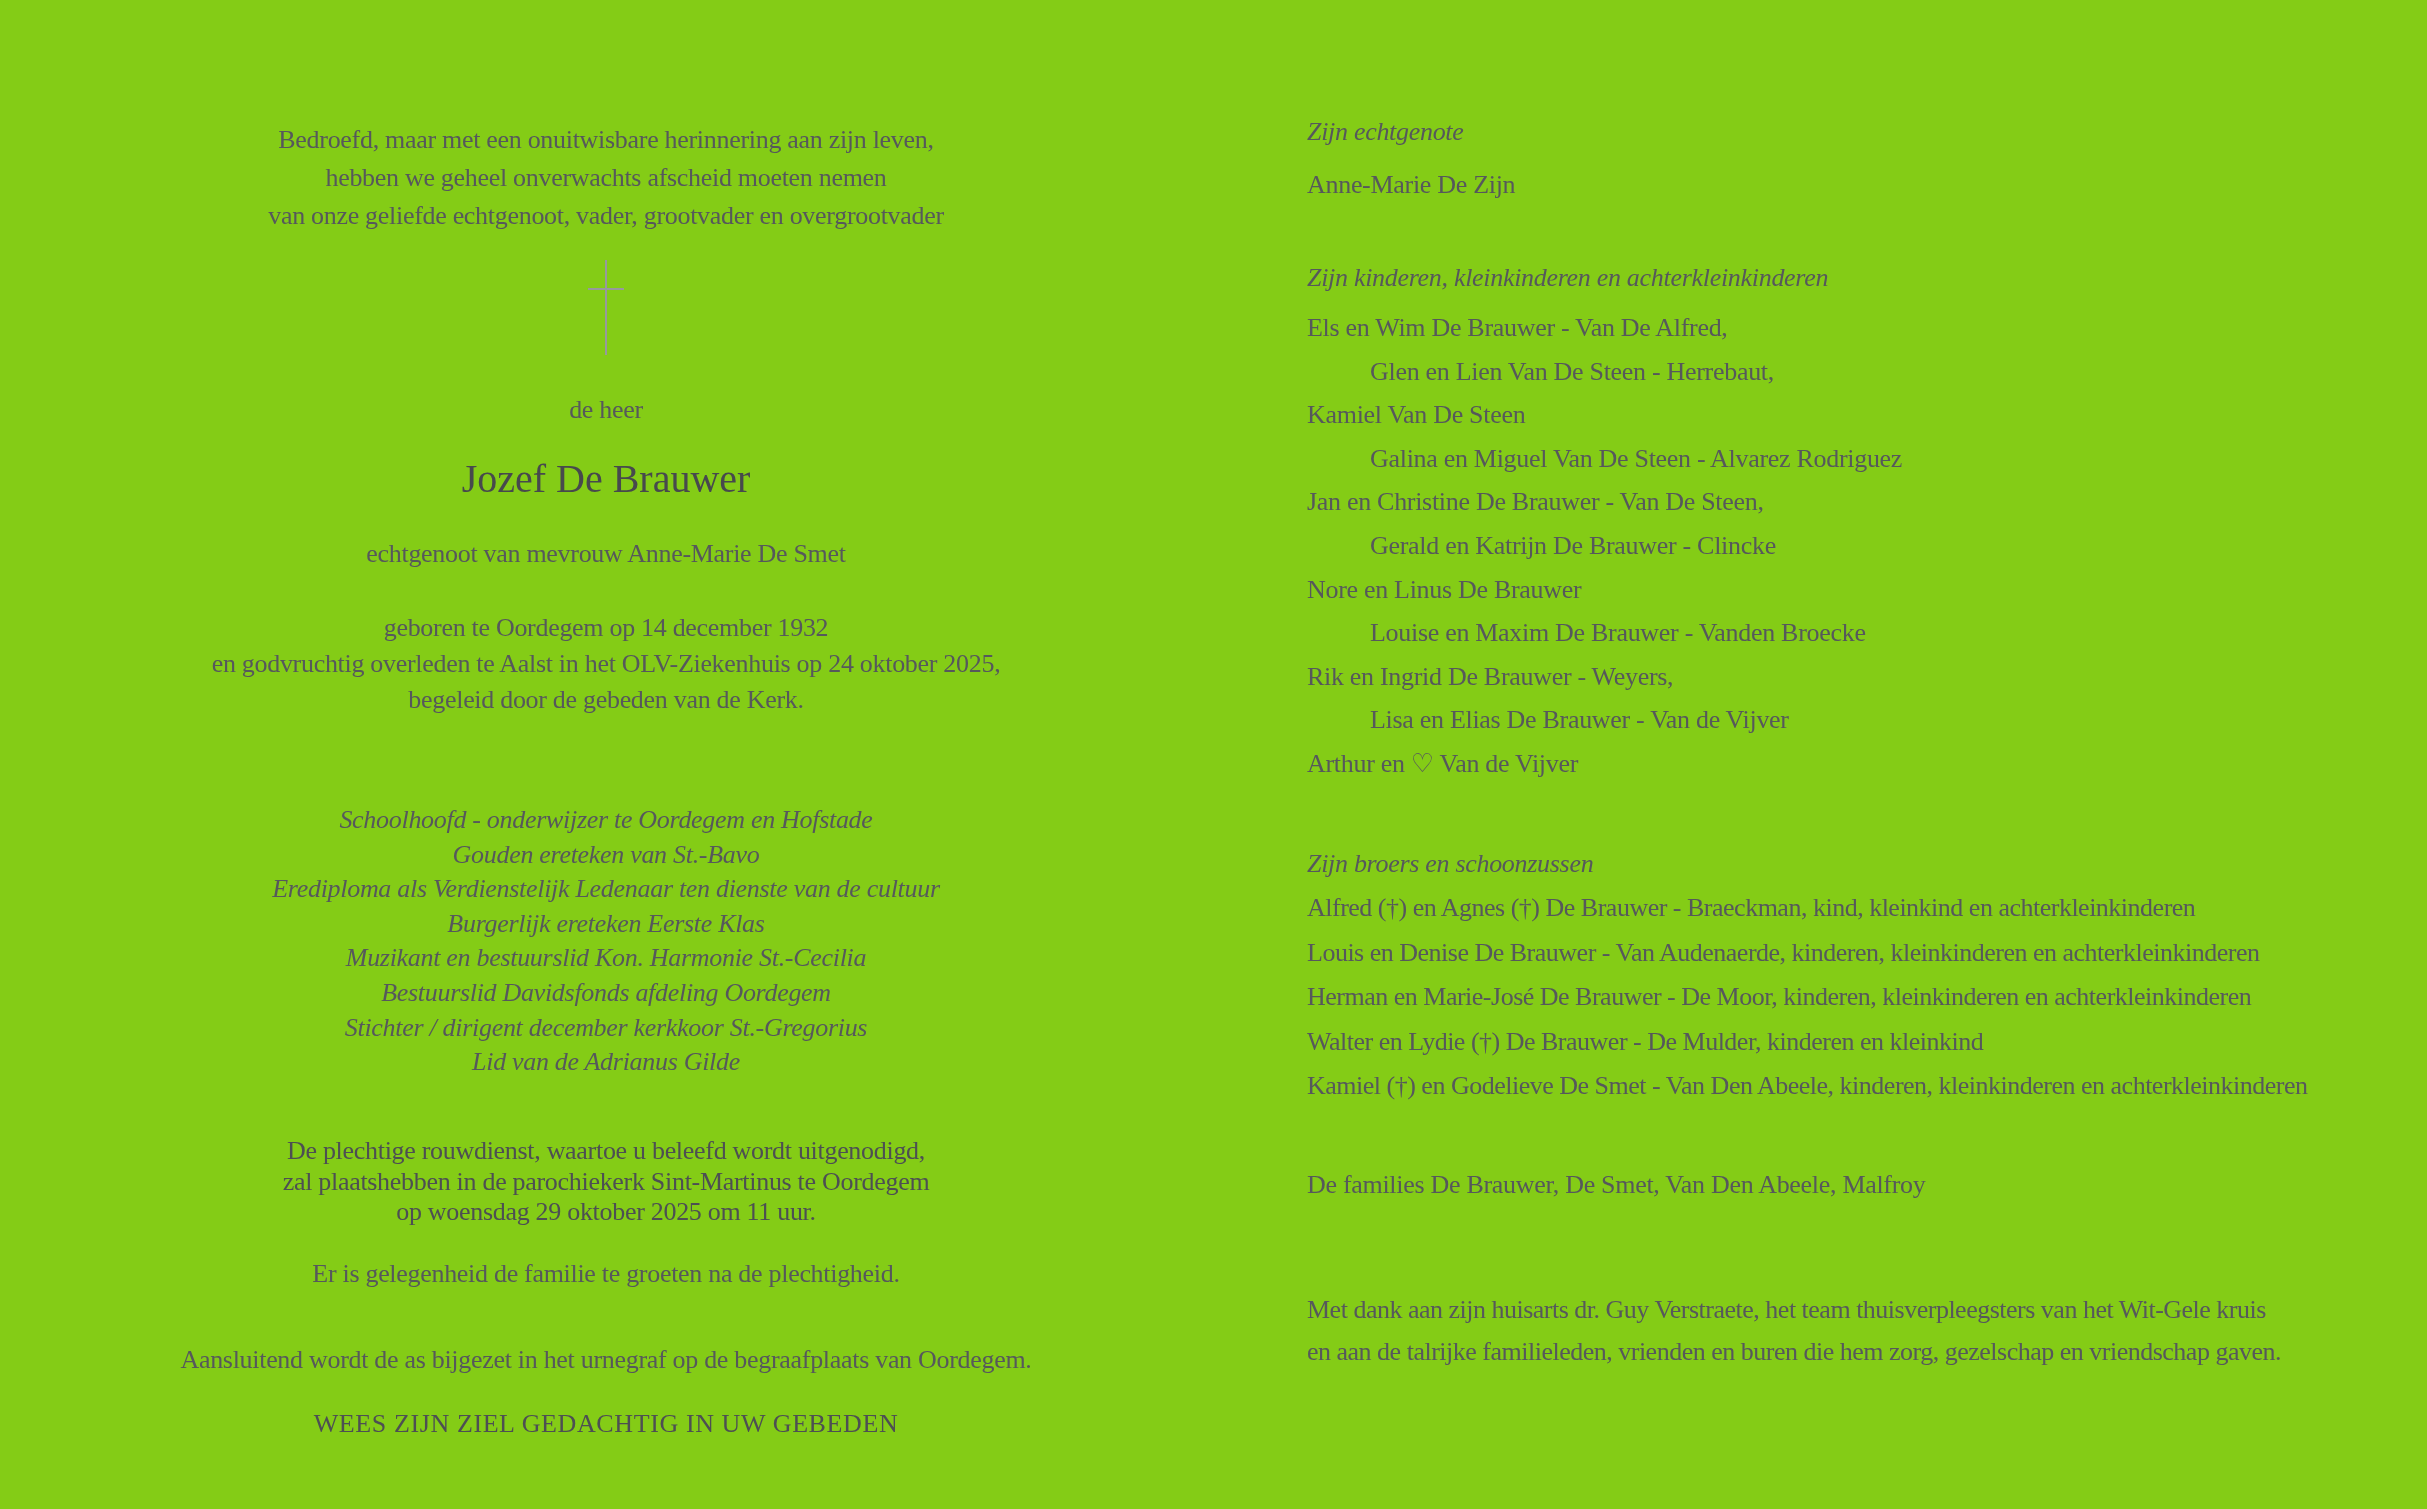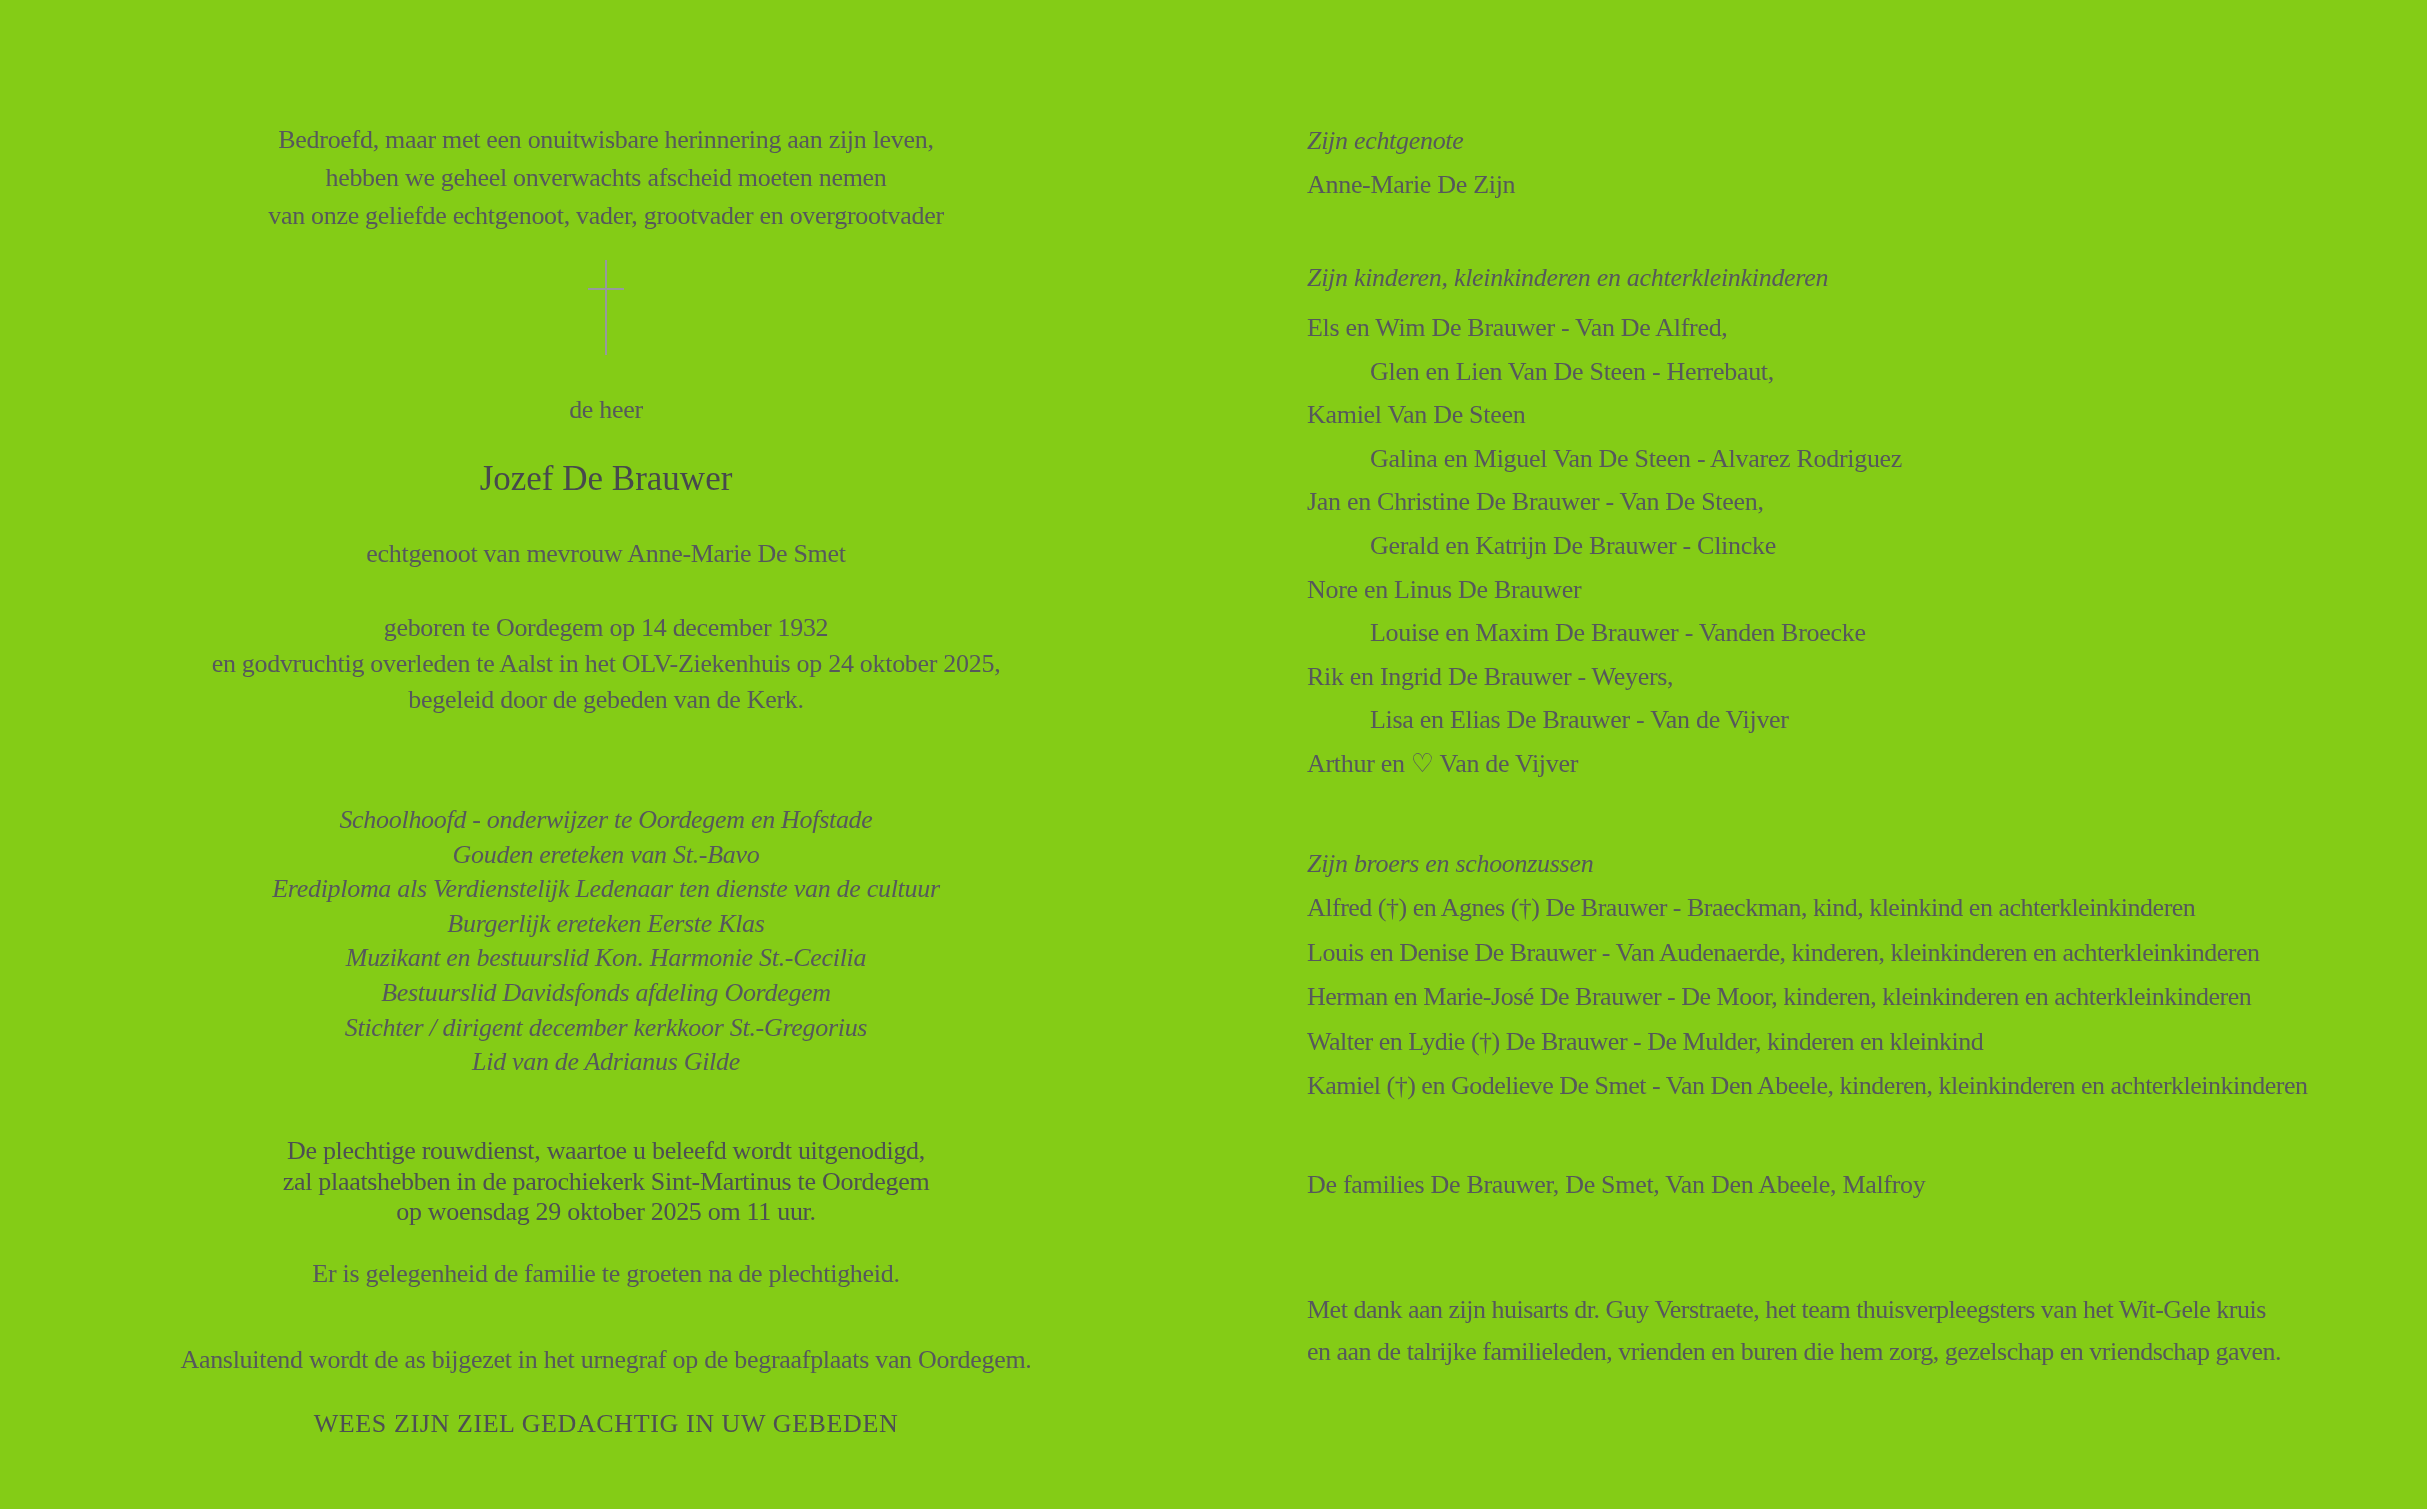"Zijn echtgenote" .r-spouse-h { top: 127px -> 118px }
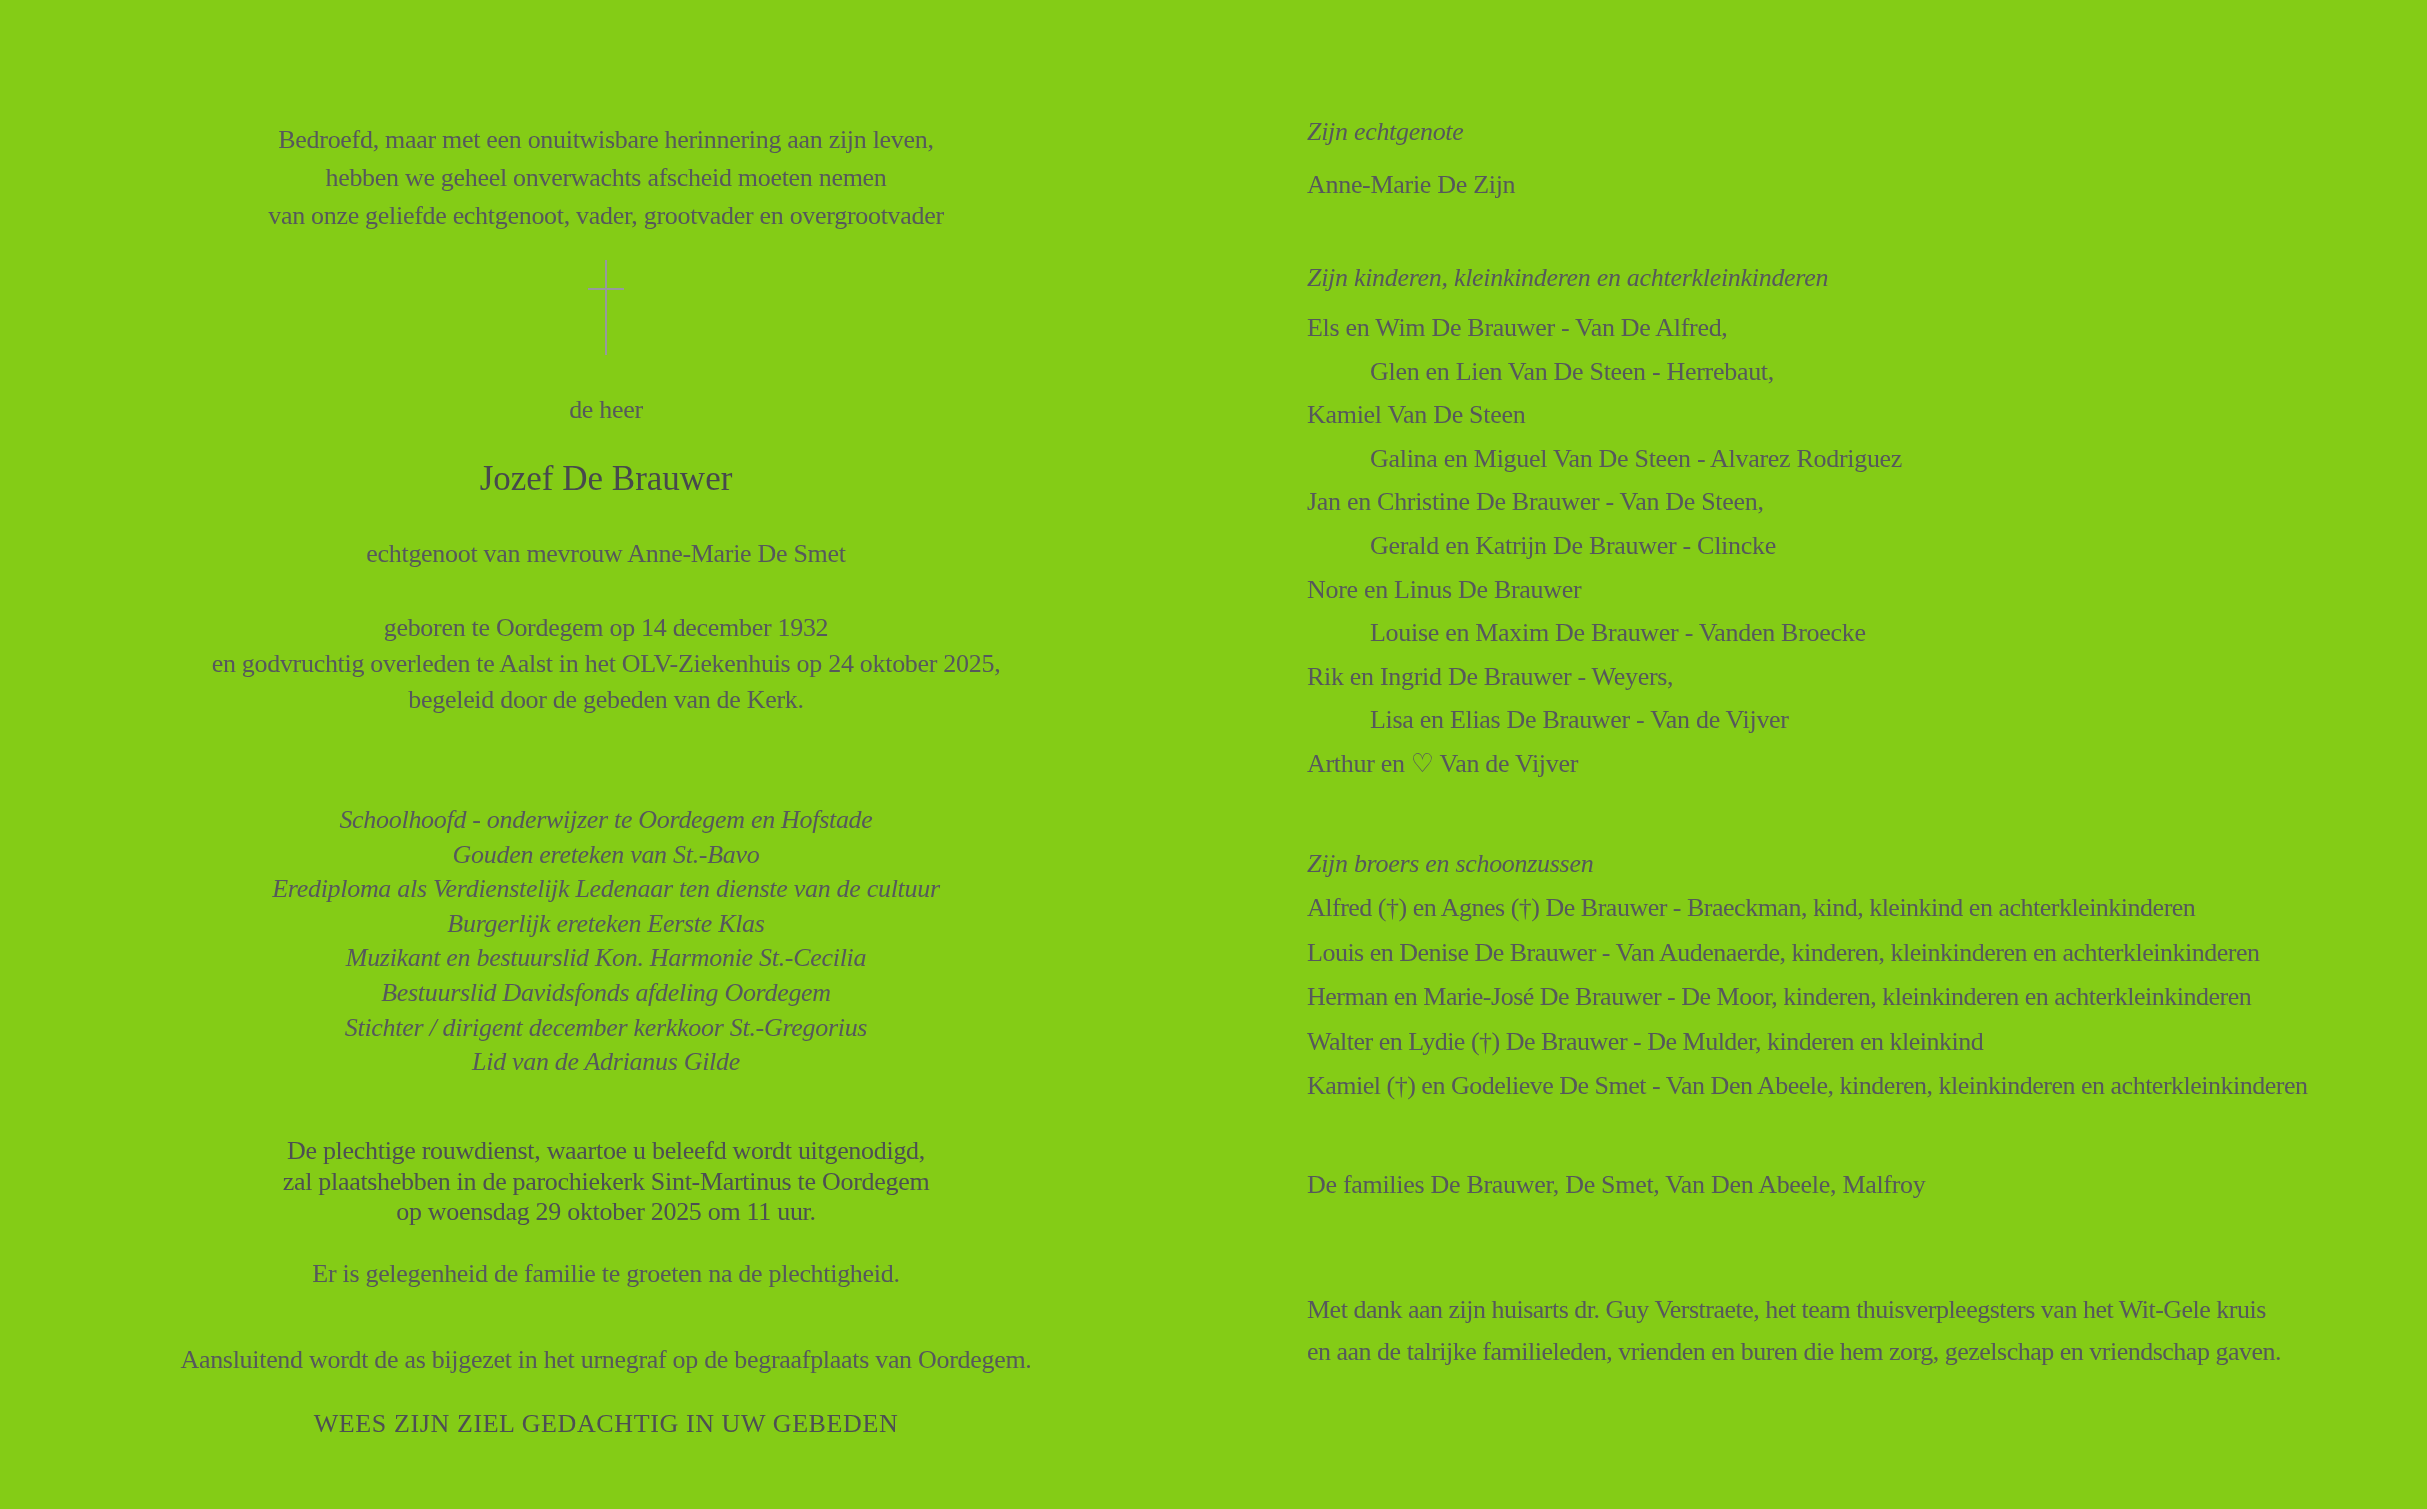"Jozef De Brauwer" .name { font-size: 35px -> 40px }
